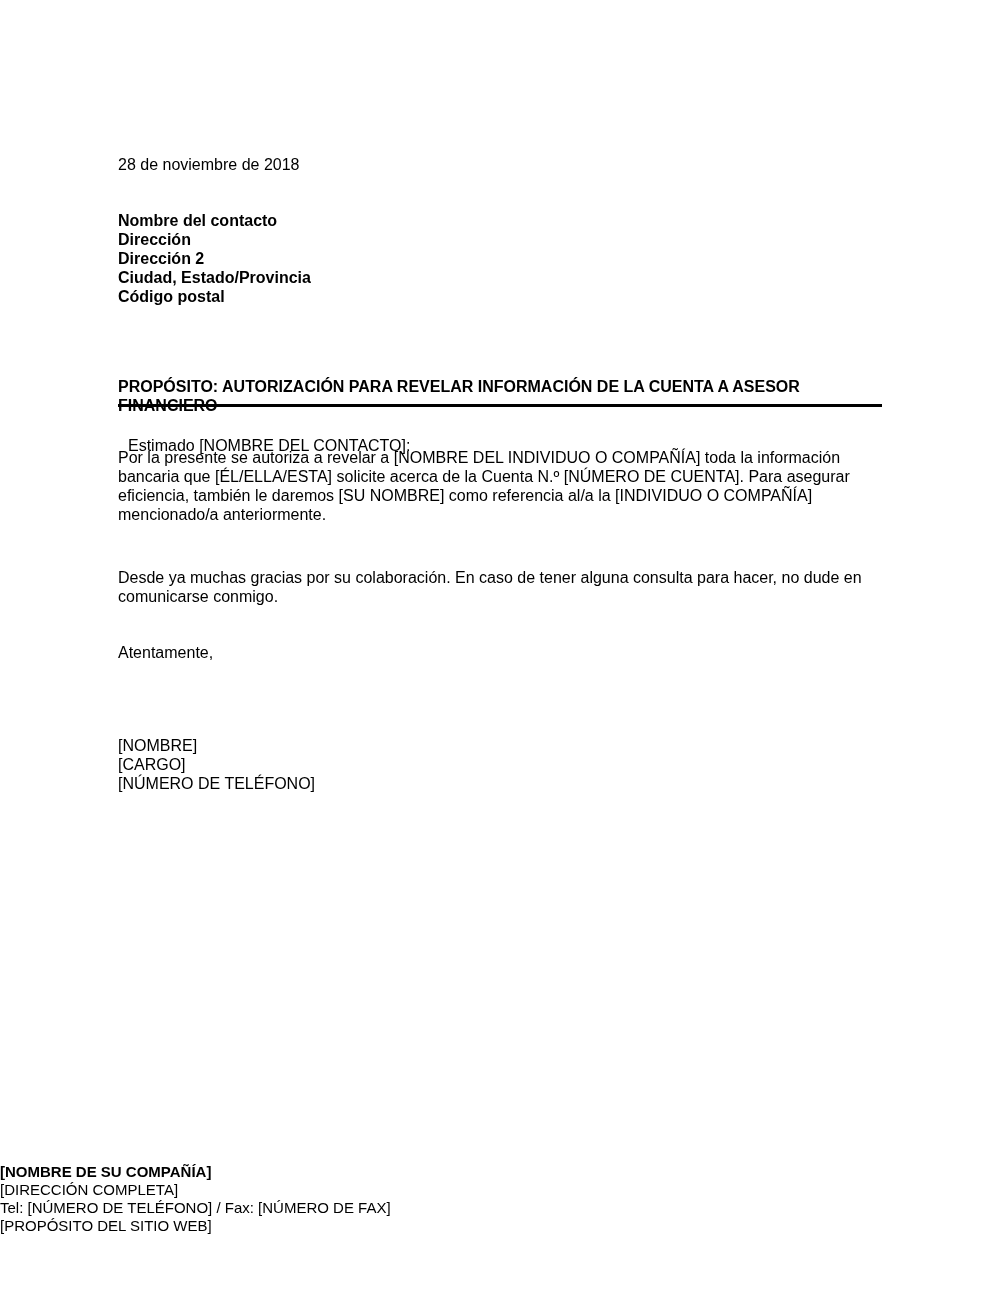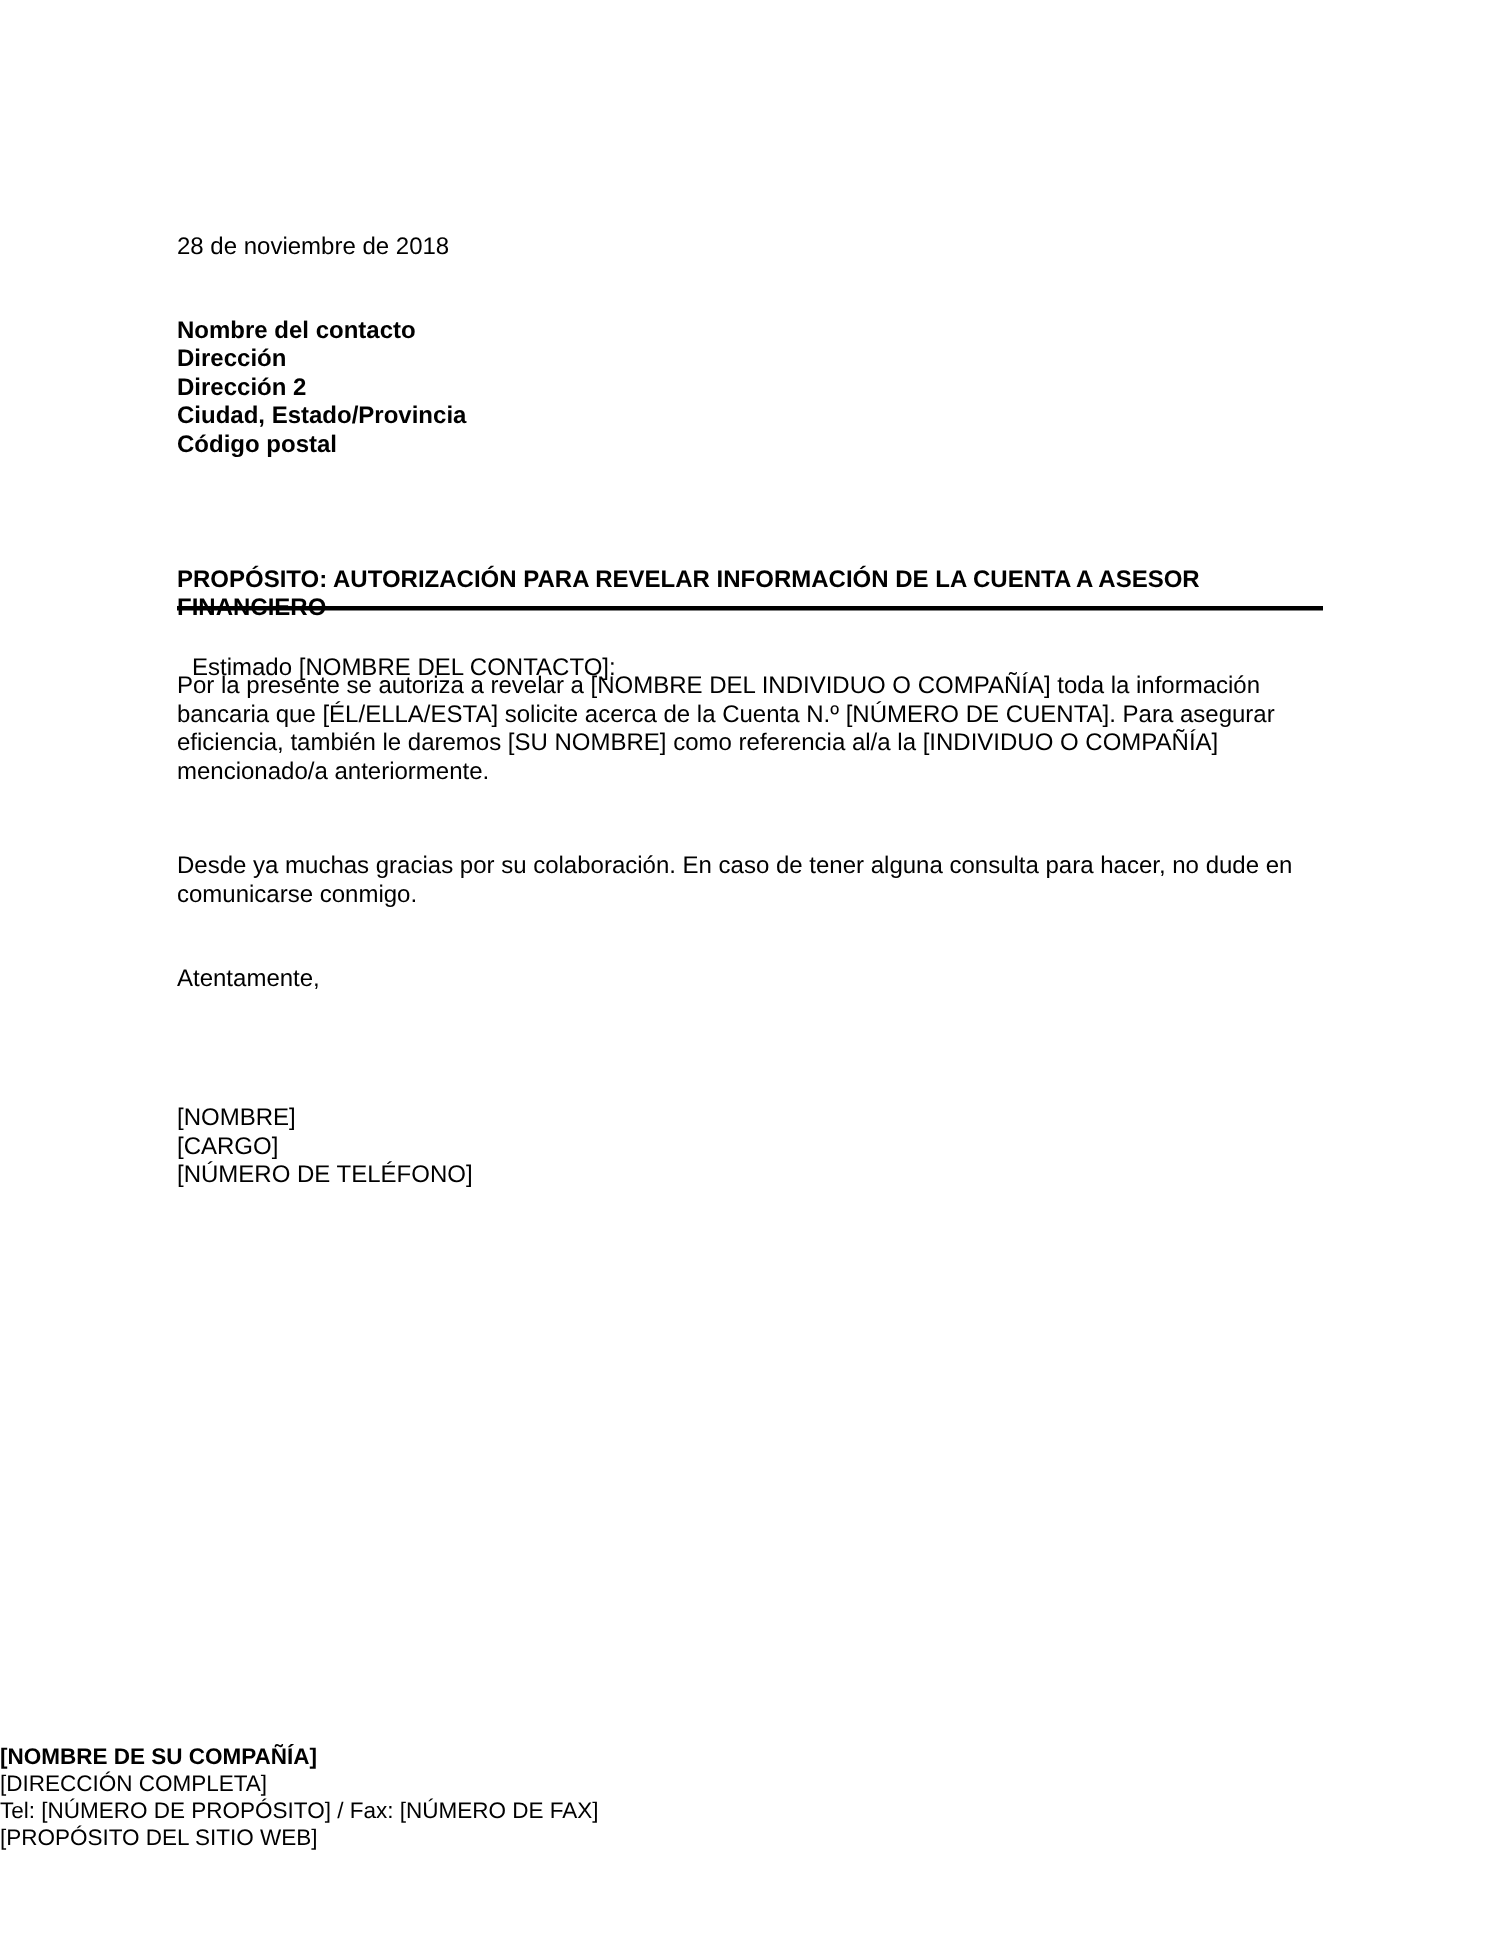"Tel: [NÚMERO DE PROPÓSITO] /" span.line { text: PROPÓSITO -> TELÉFONO }
